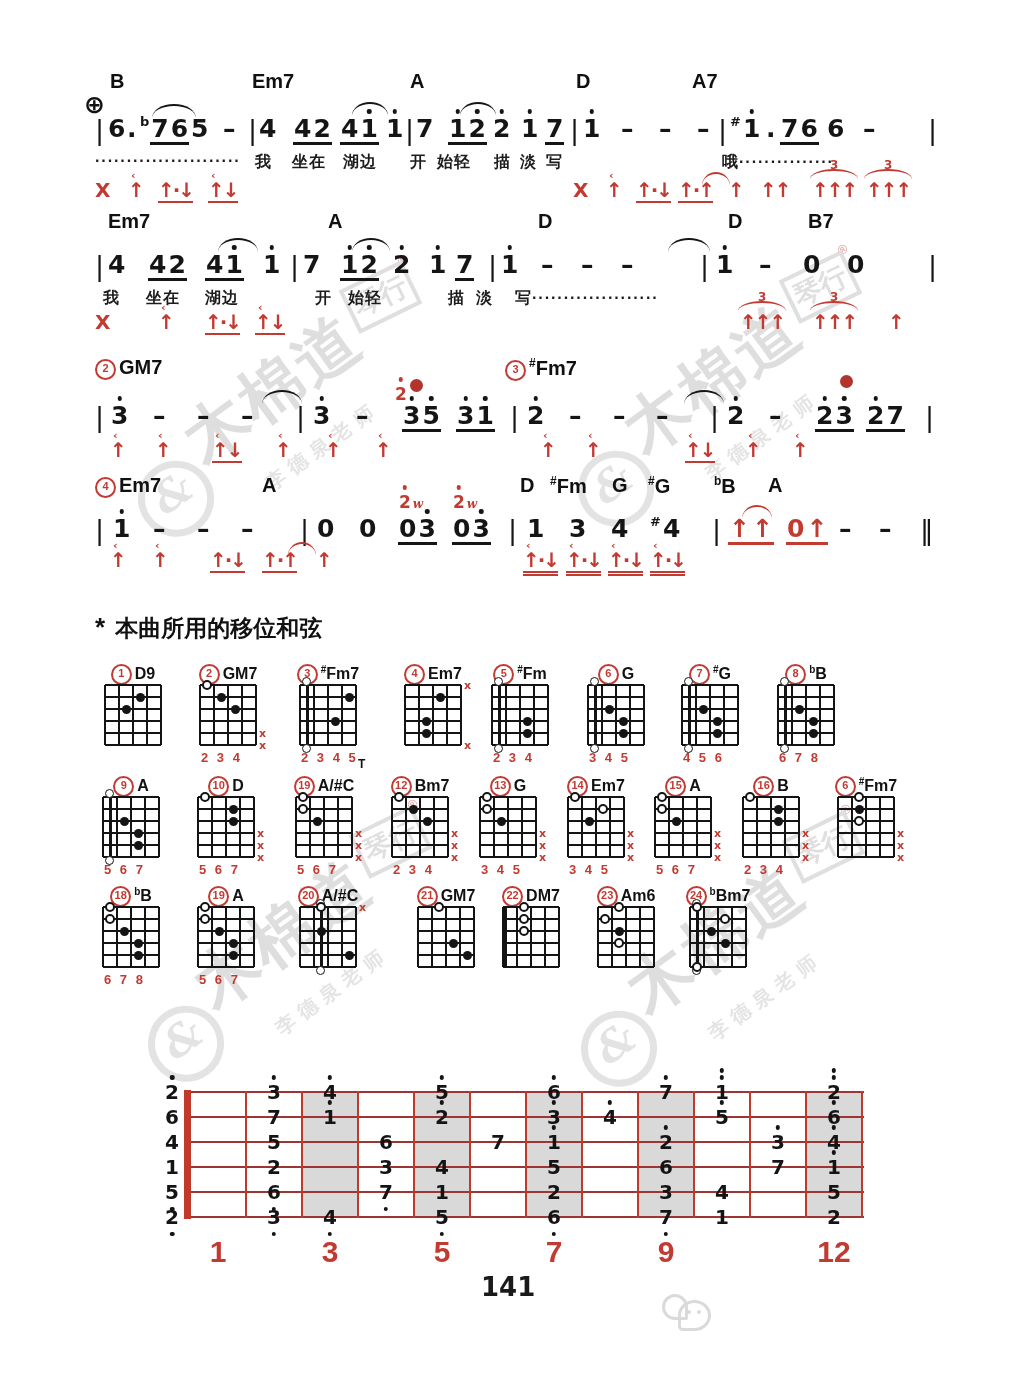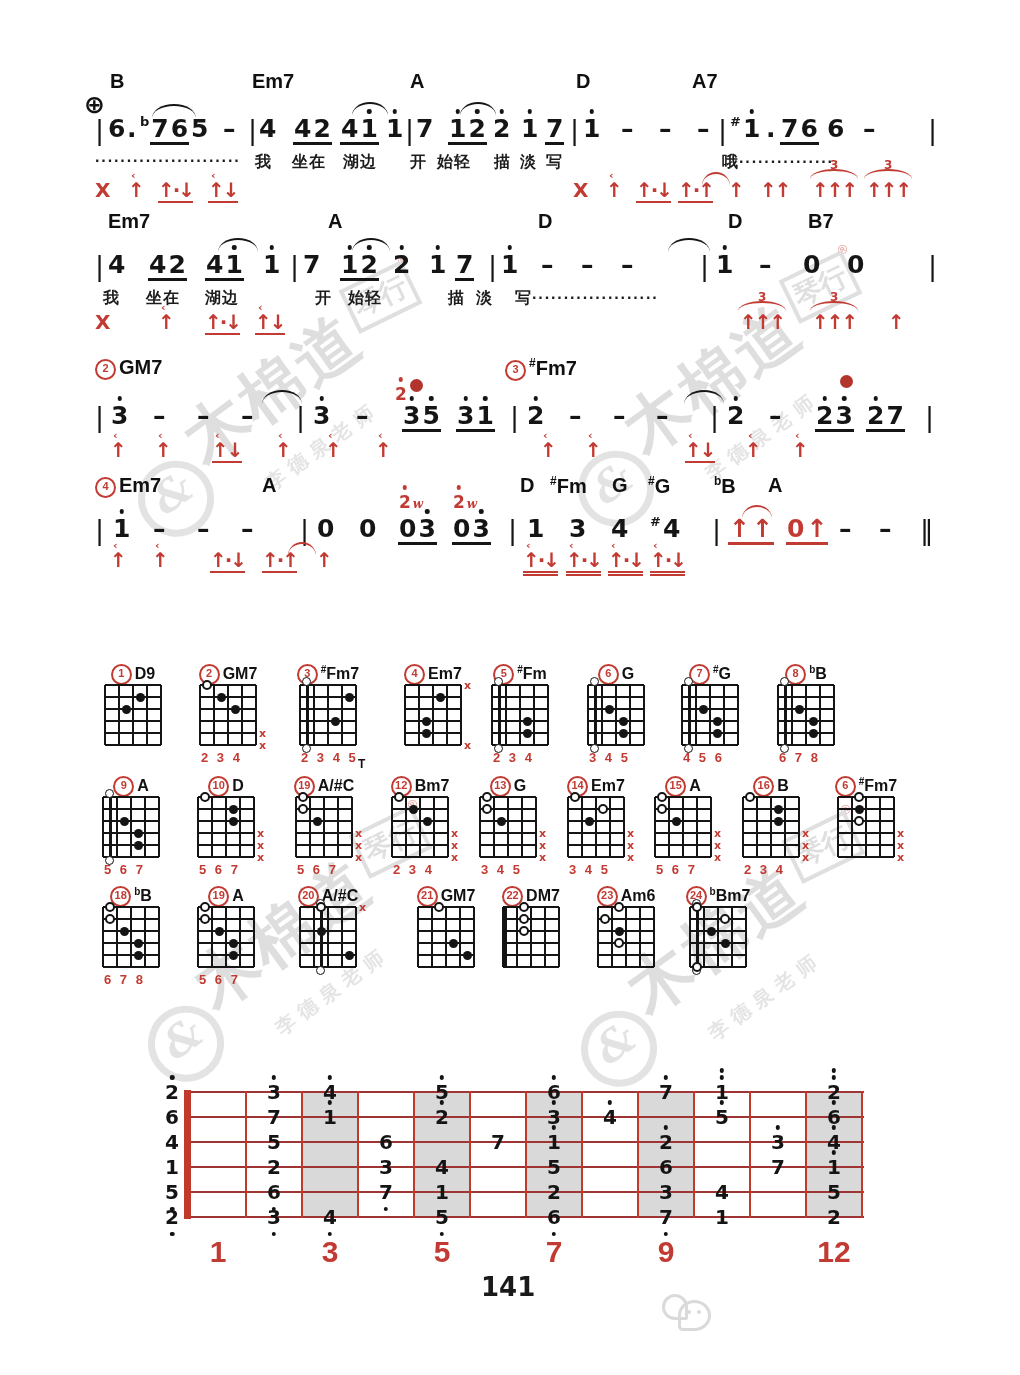"* 本曲所用的移位和弦" div.h1 { html: none -> <div> <span>*</span><span>本曲所用的移位和弦</span> </div> }
